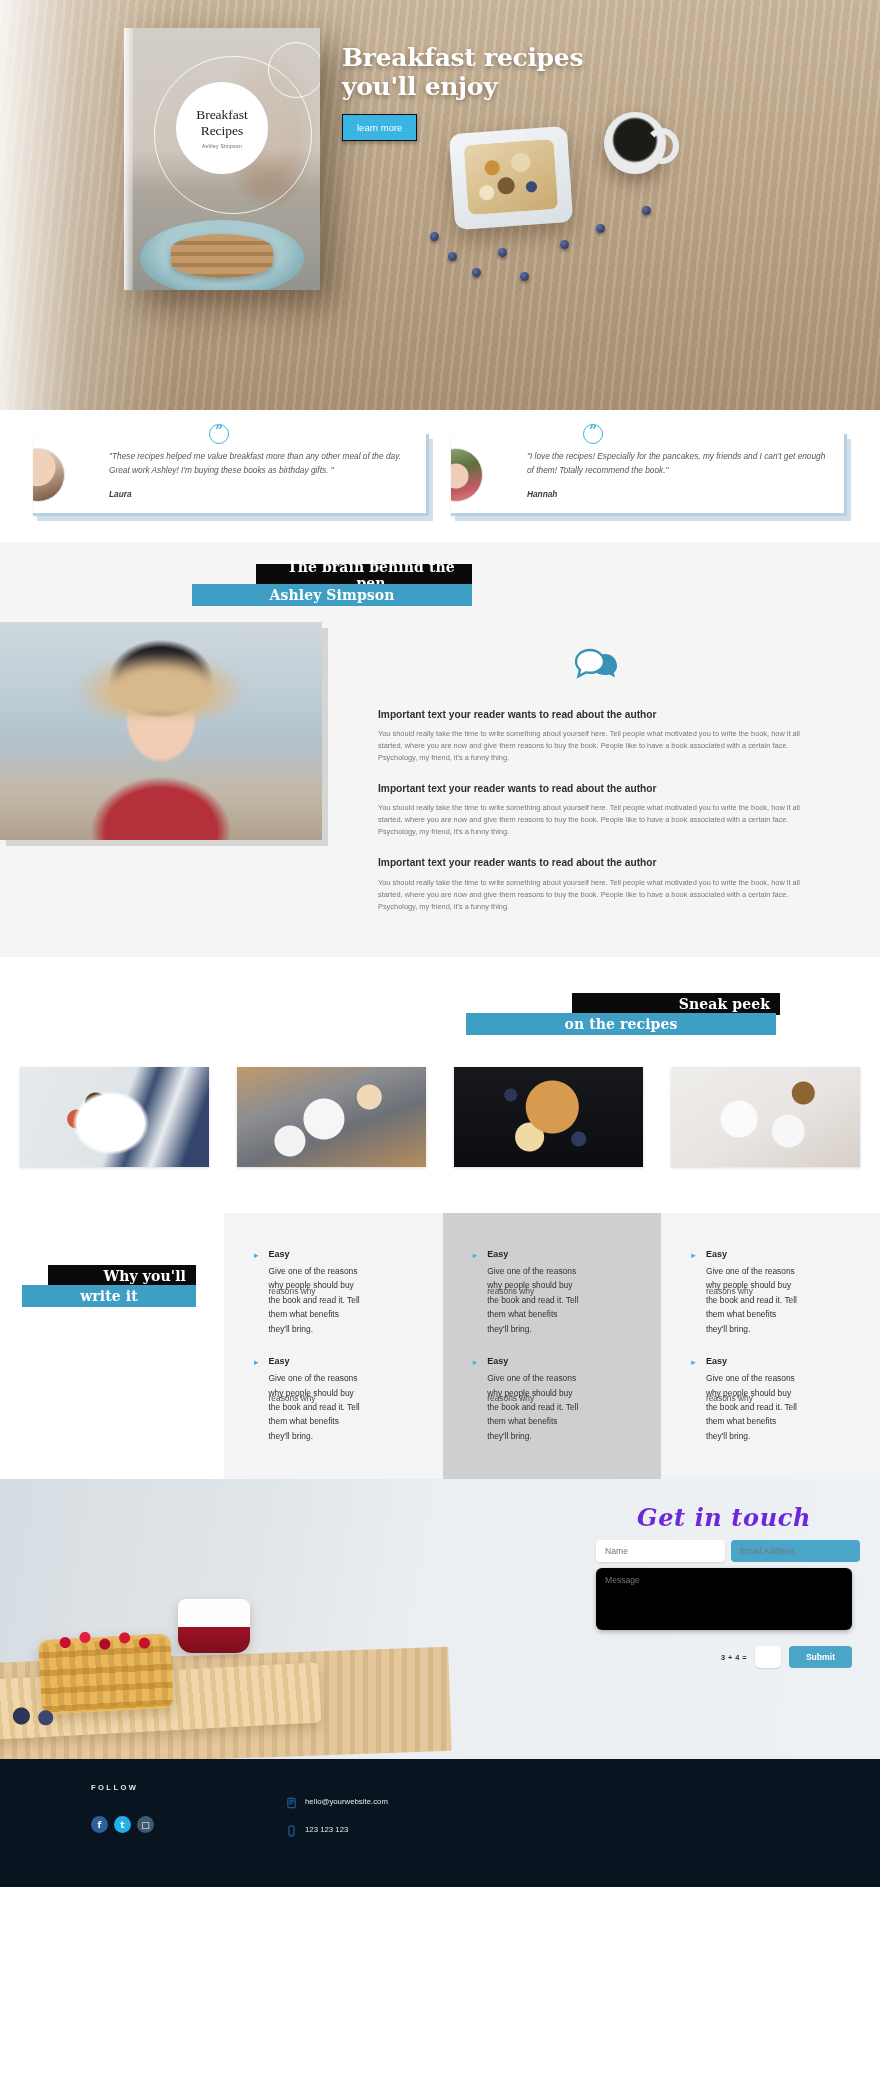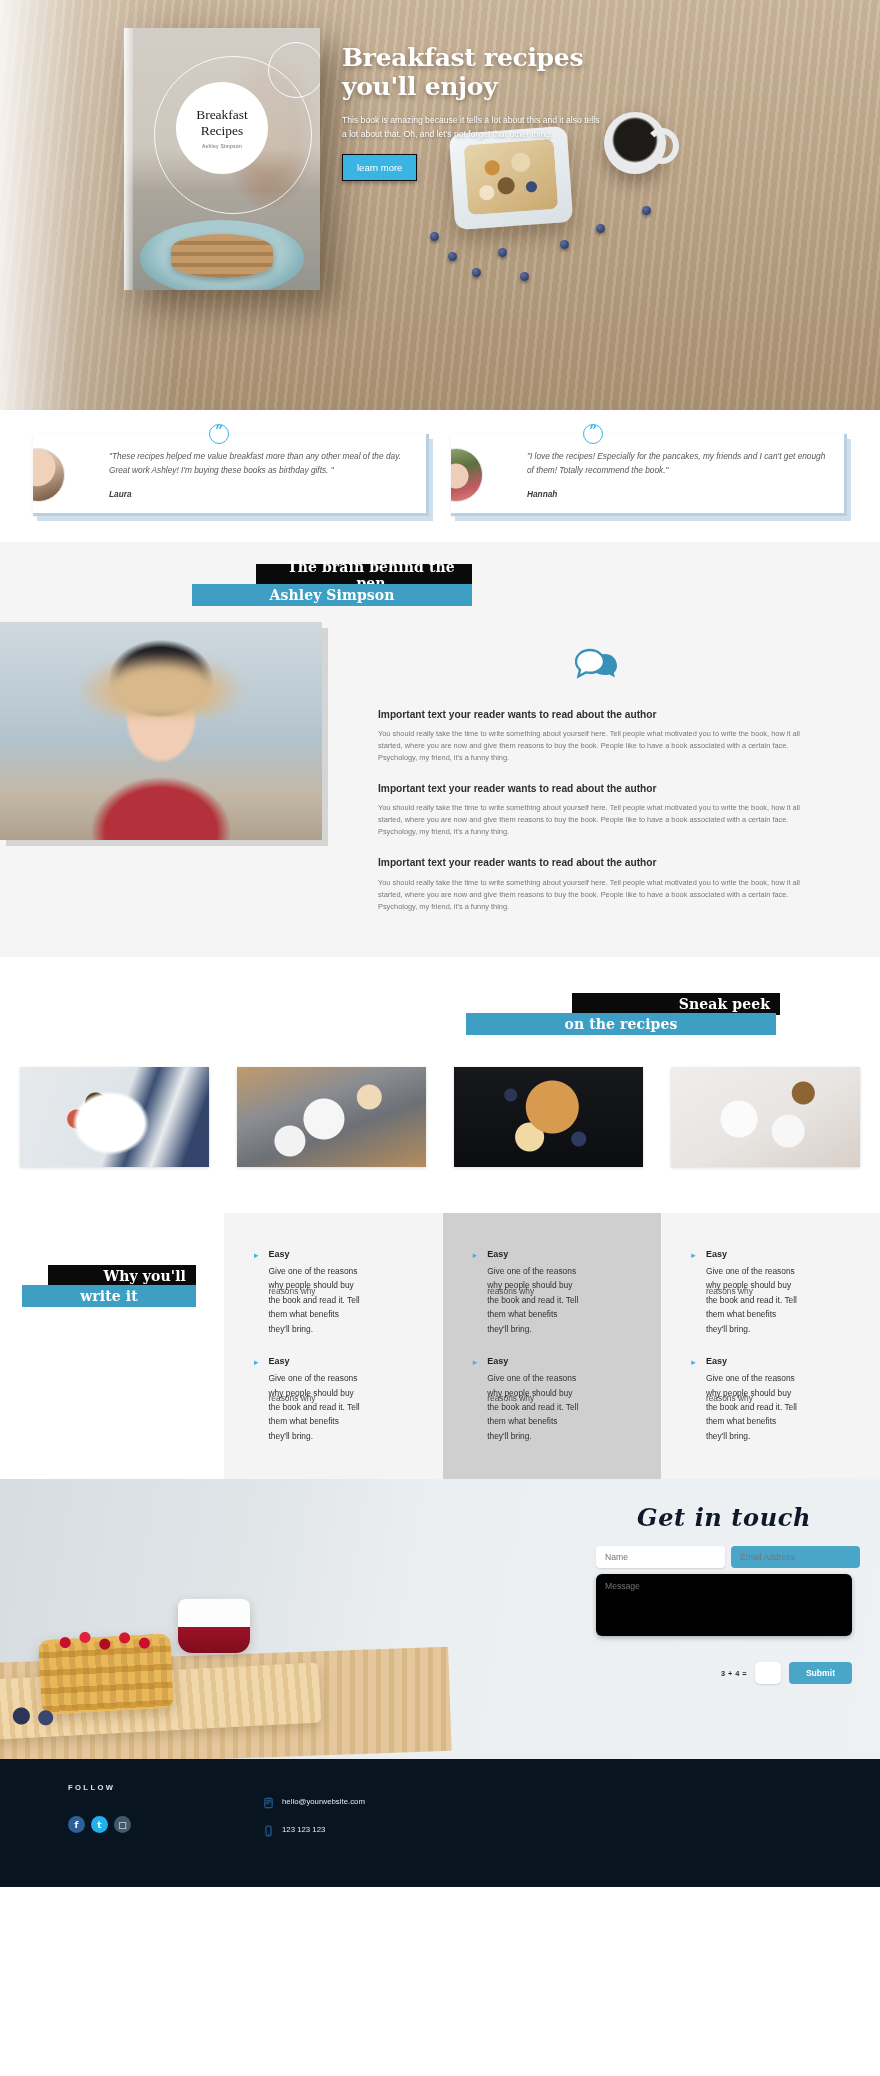"This book is amazing because" p.hero-sub { html: <p>This book is amazing because it tells a lot about this and it also tells a lot about that. Oh, and let's not forget that other thing.</p> -> none }
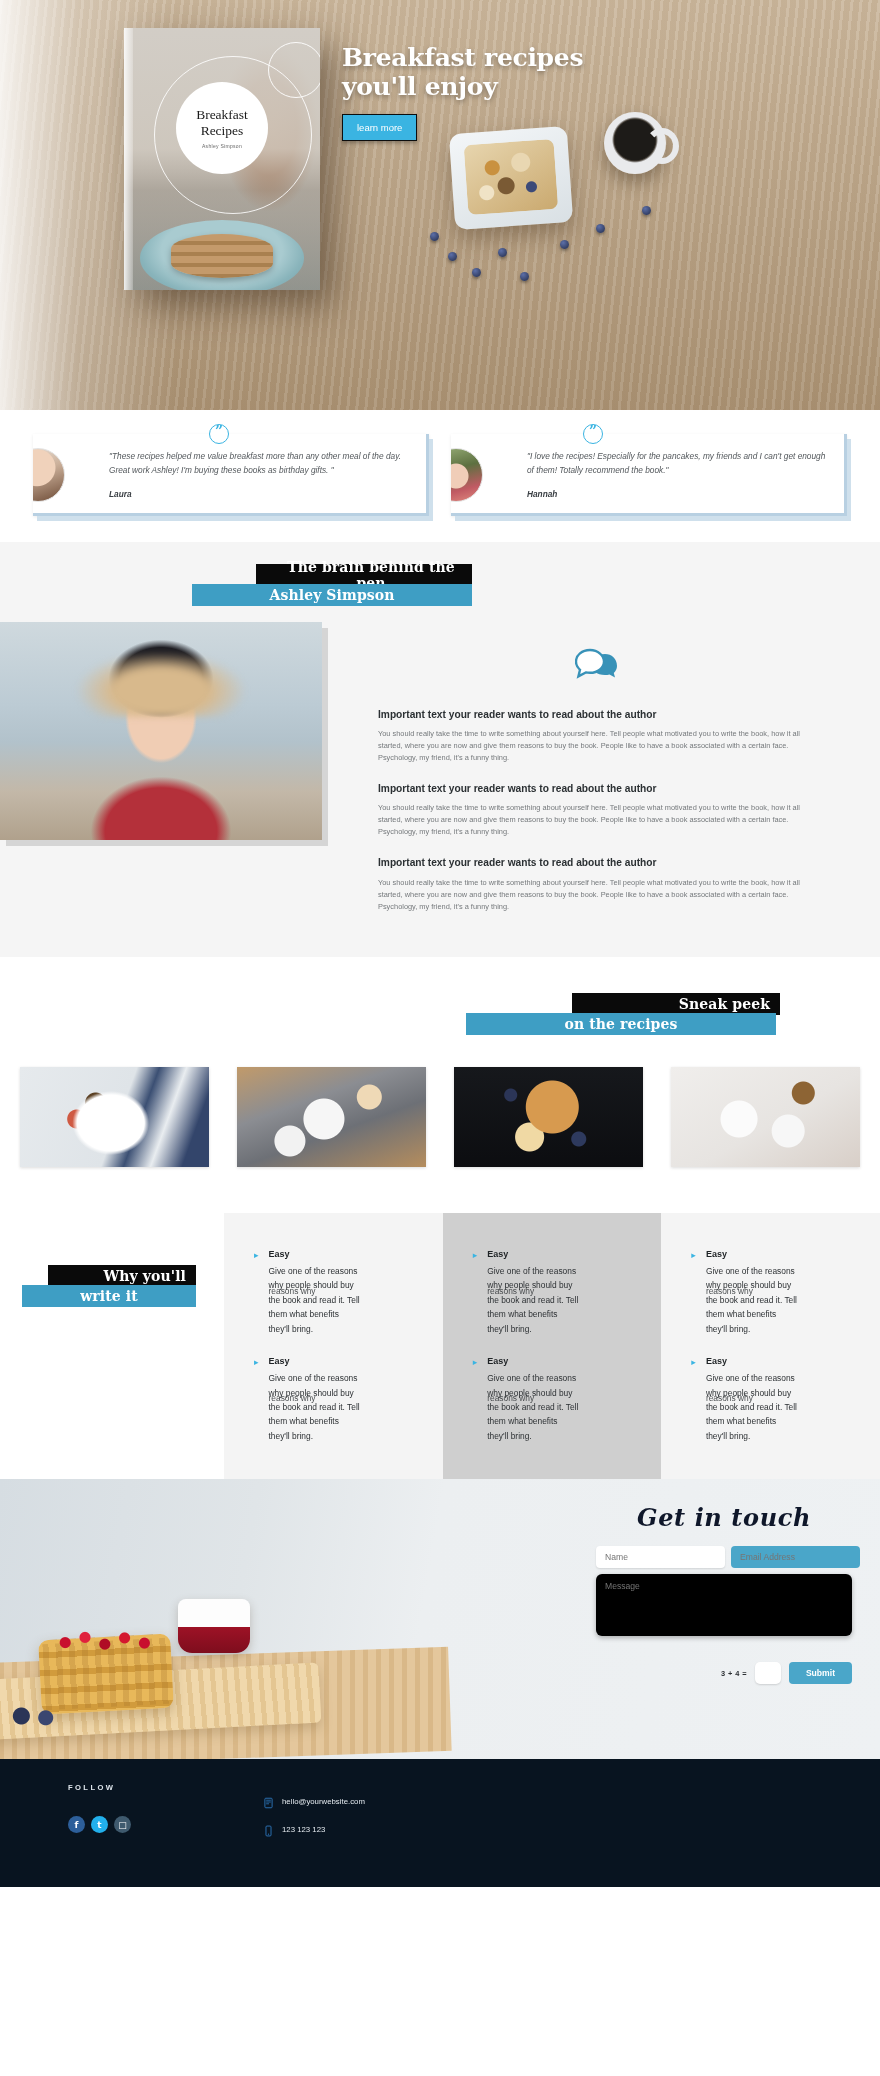"Get in touch" .git { color: #0f172a -> #6d28d9; margin-bottom: 14px -> 8px }
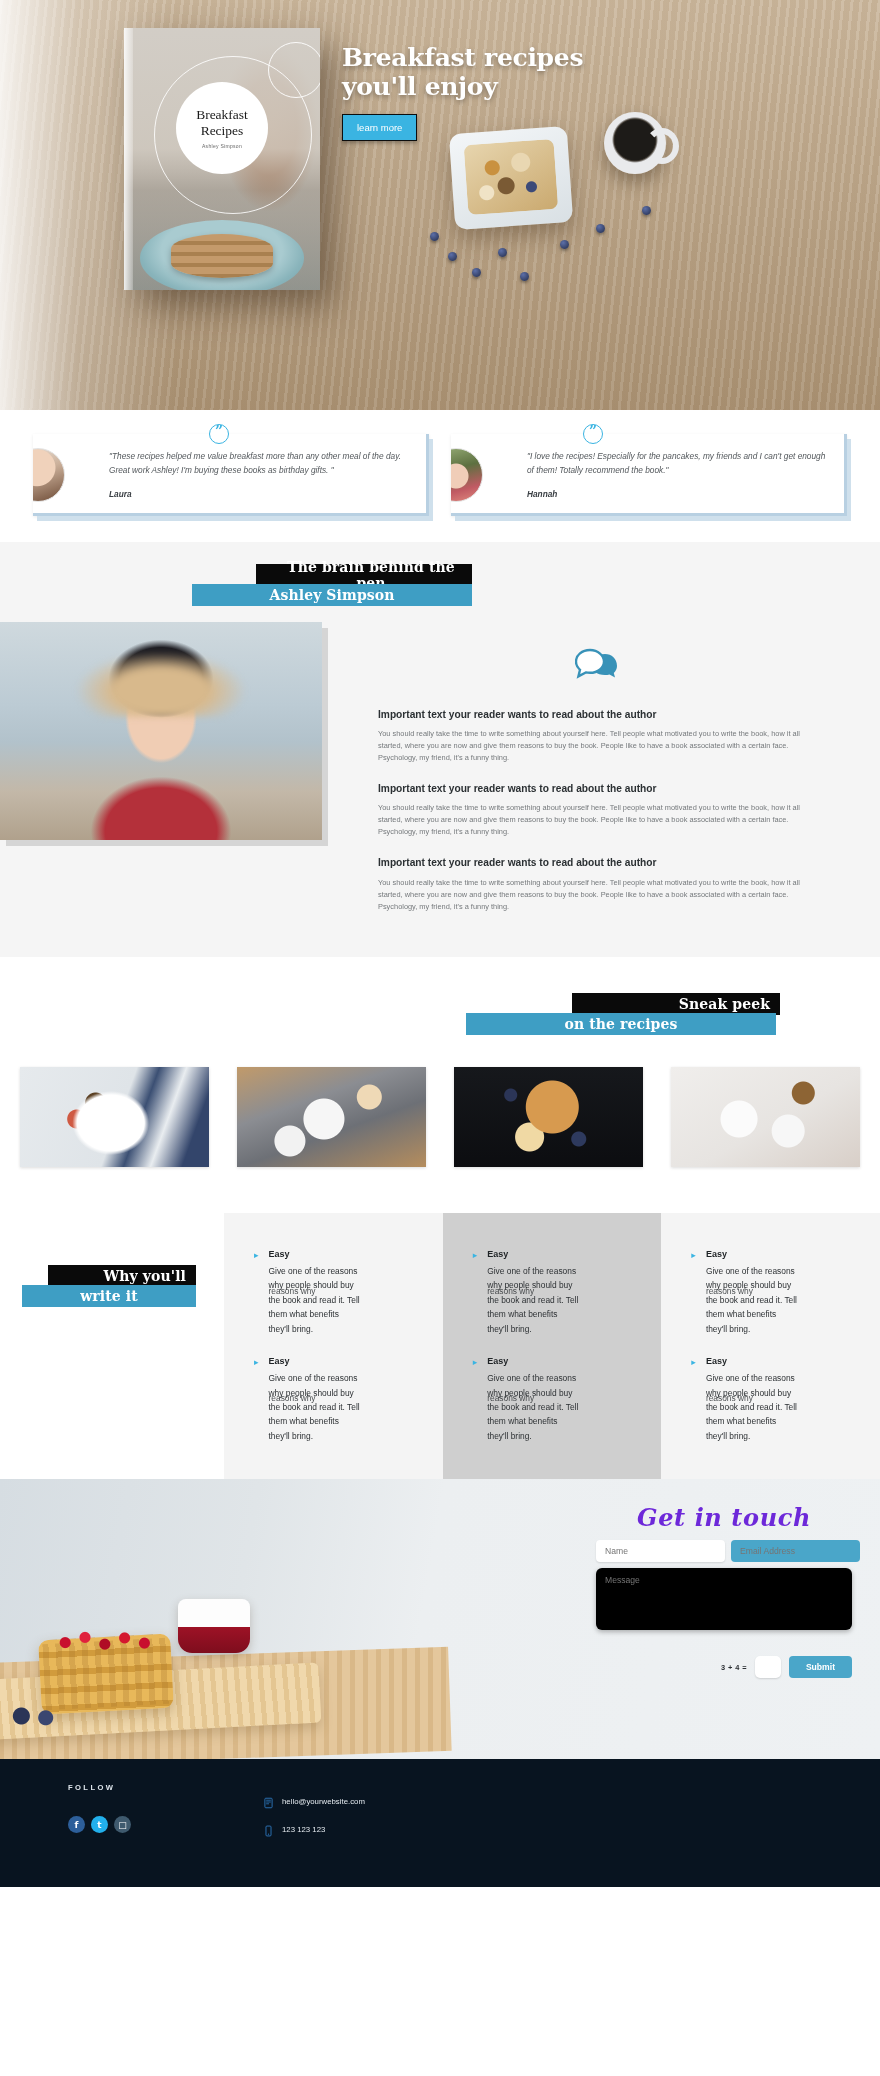"3 + 4 =" .row3 { margin-top: 22px -> 12px }
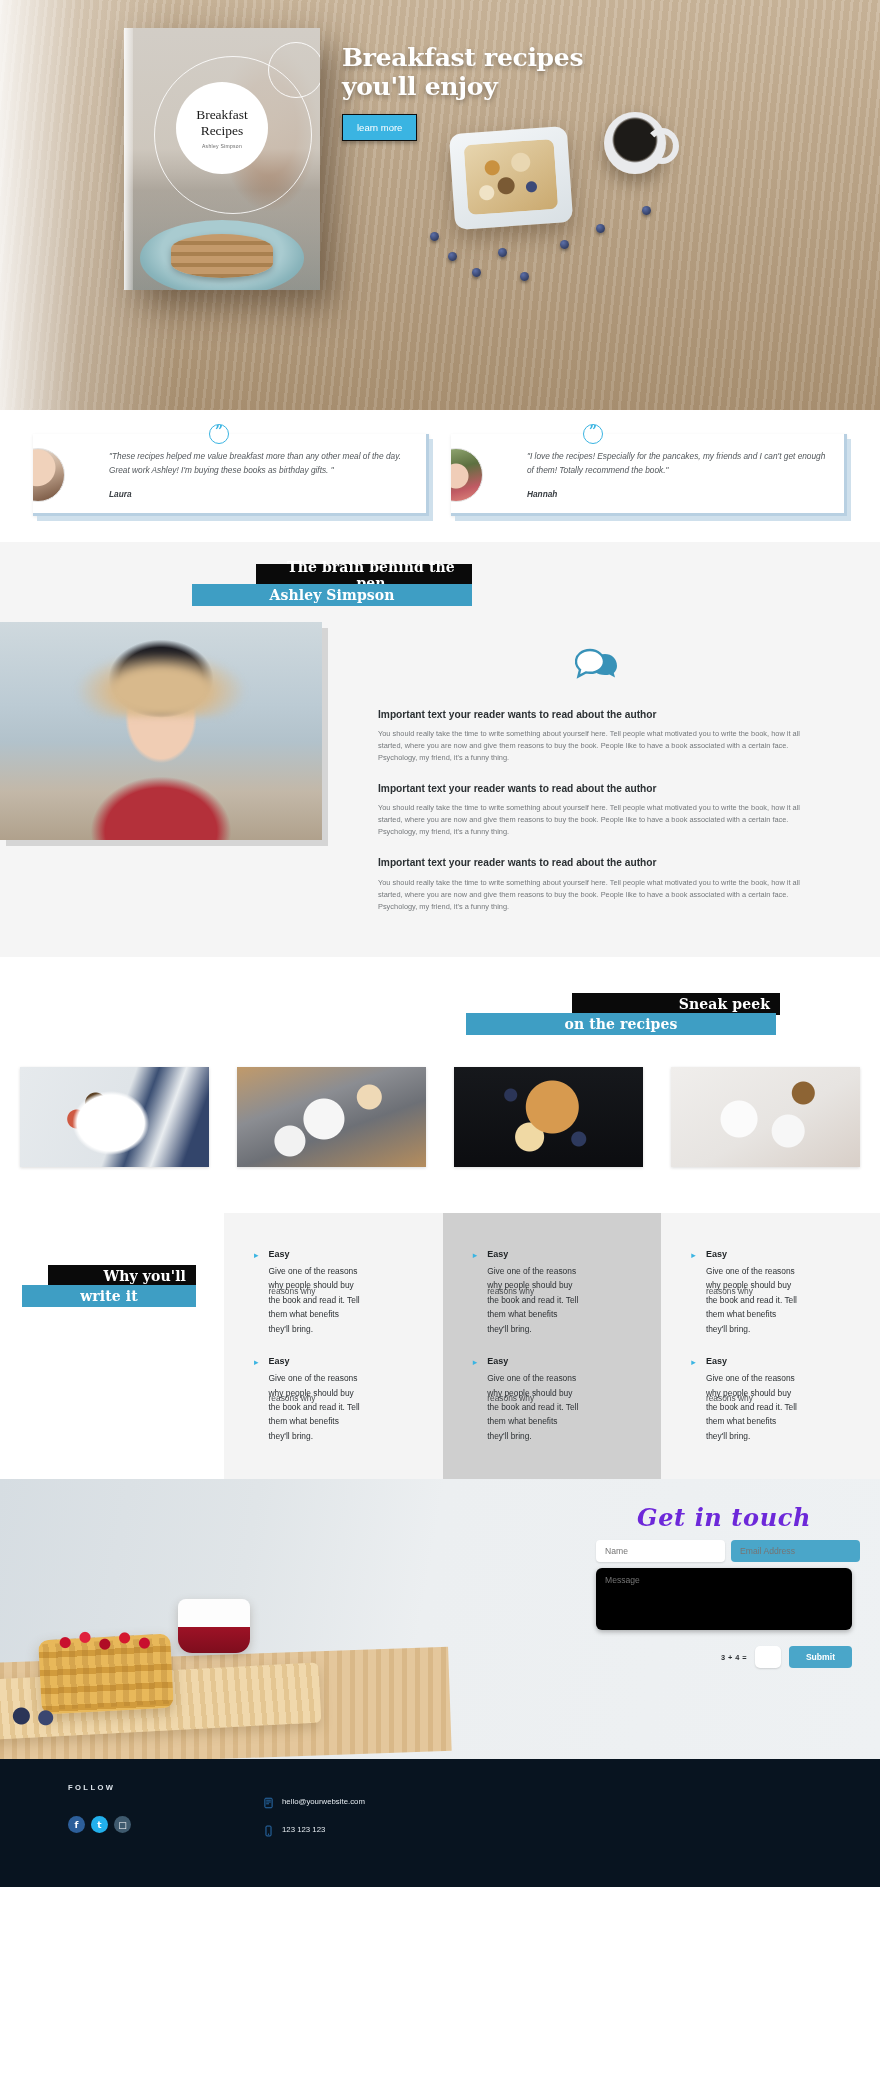"FOLLOW" .footer-grid { padding-left: 68px -> 91px }
